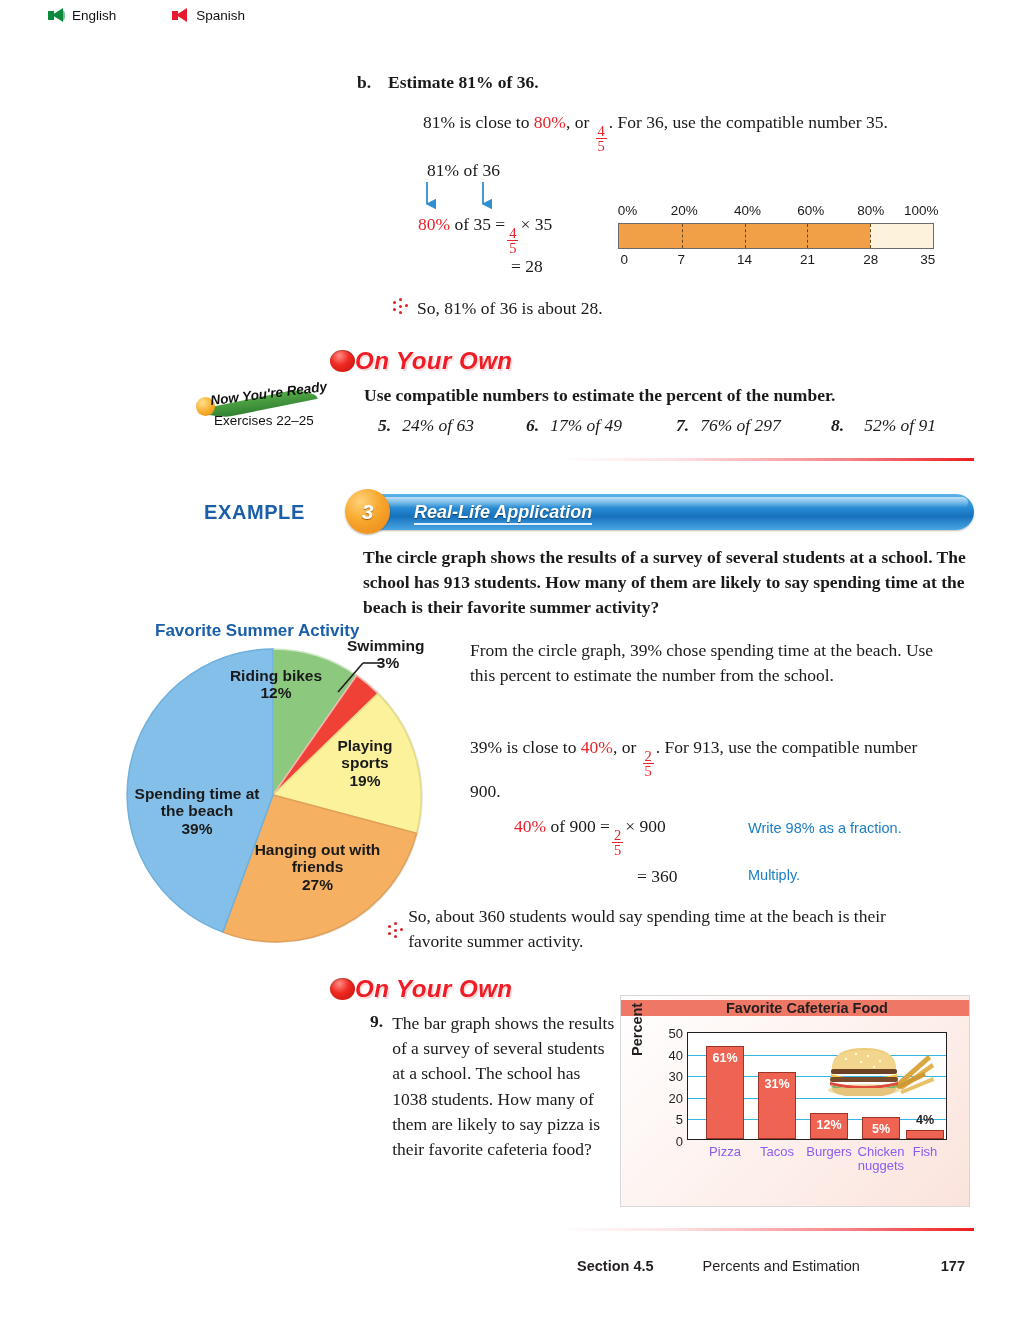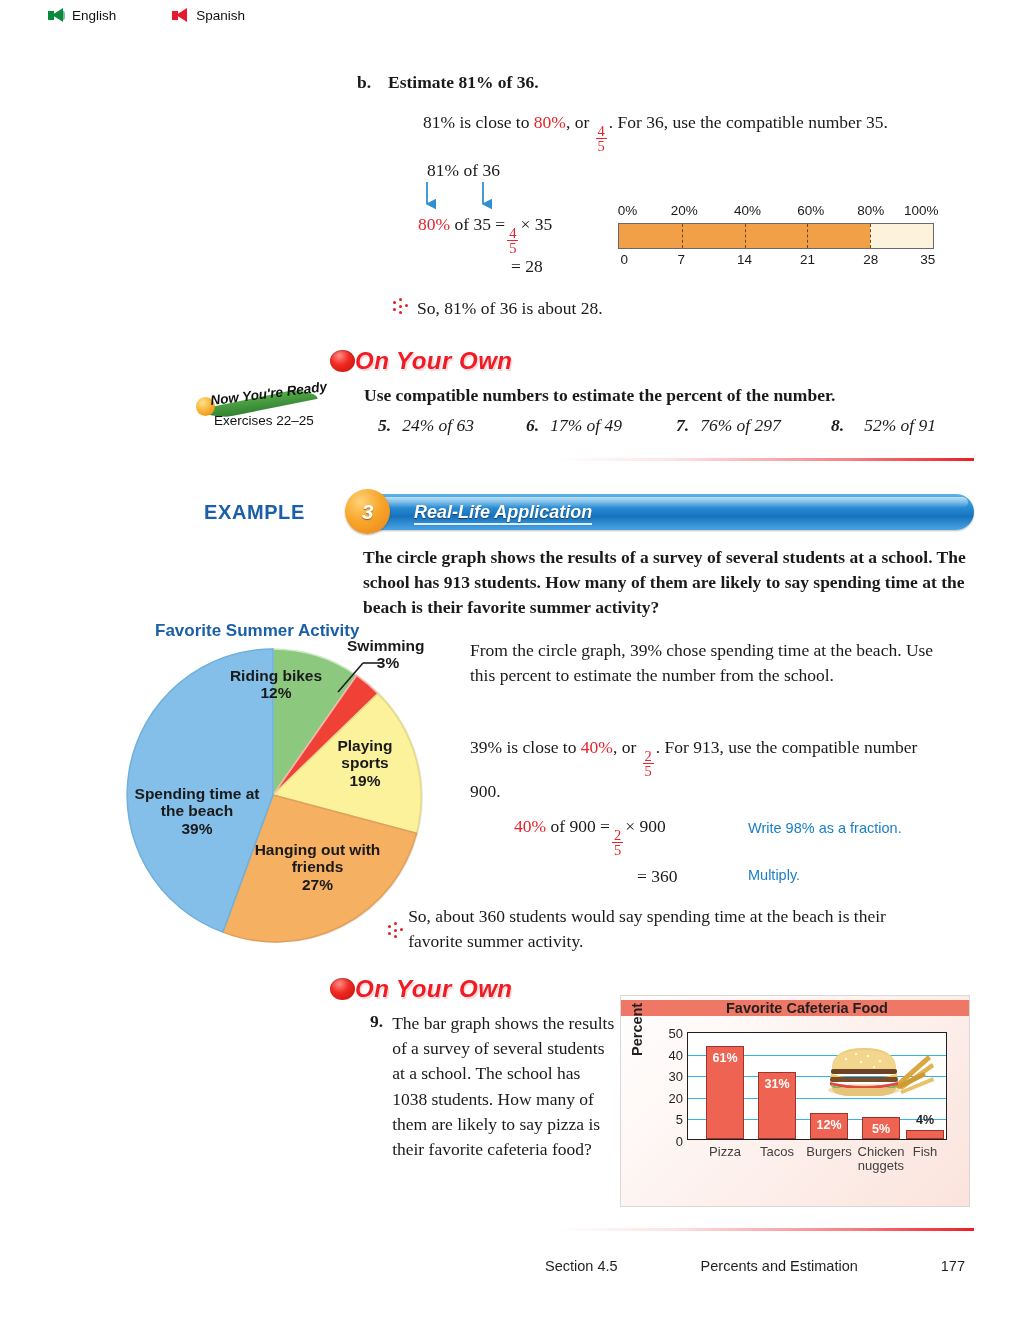"Pizza" .xcat { color: #404040 -> #8b5cf6 }
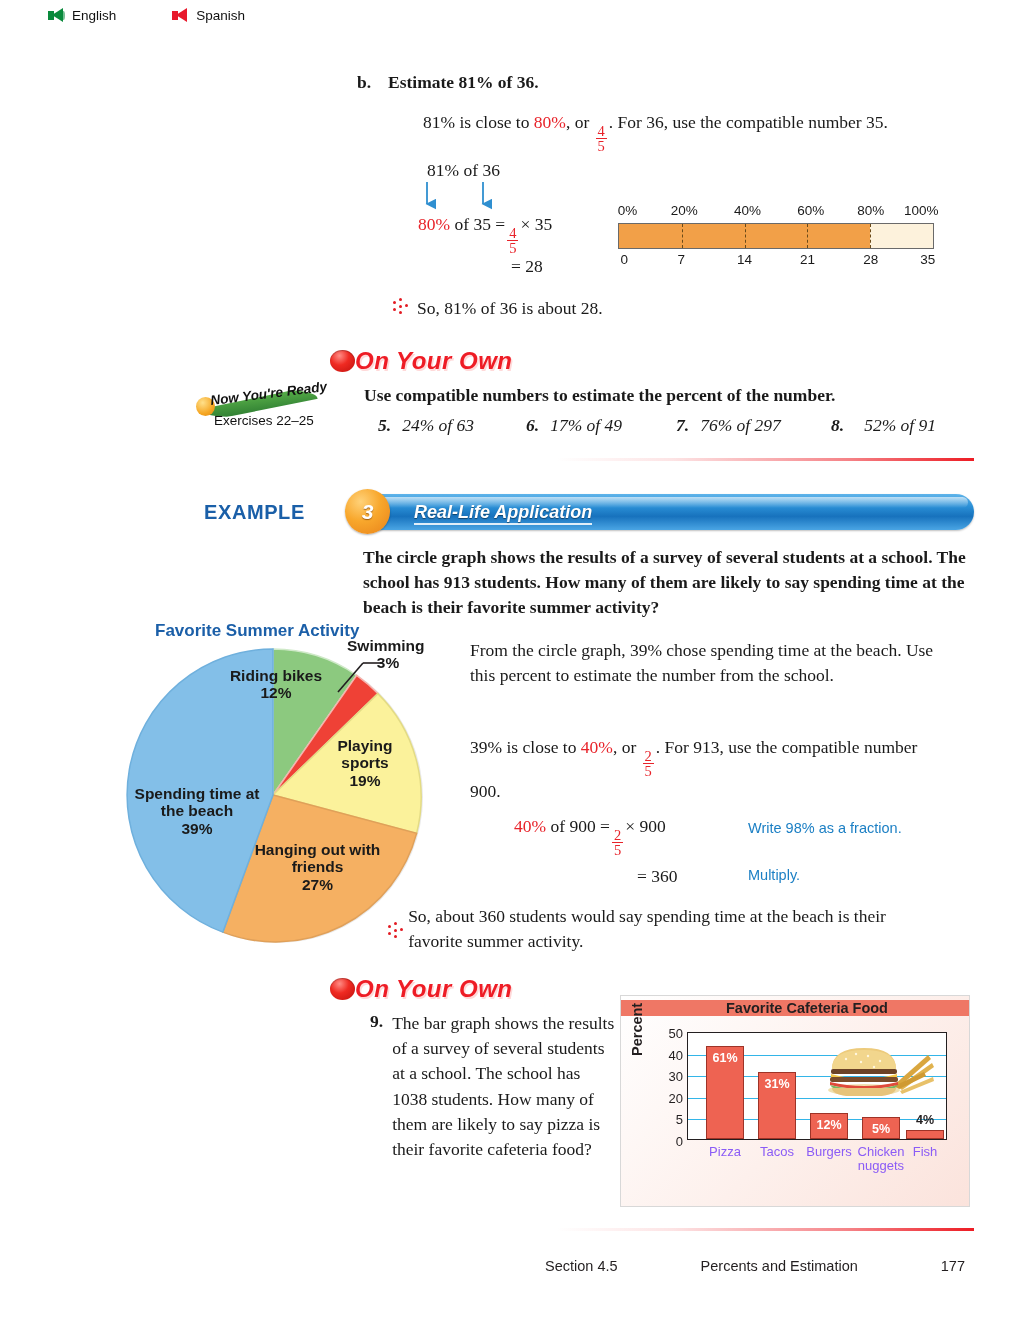"Section 4.5" #footer .b { font-weight: normal -> bold; margin-left: none -> 32px }
